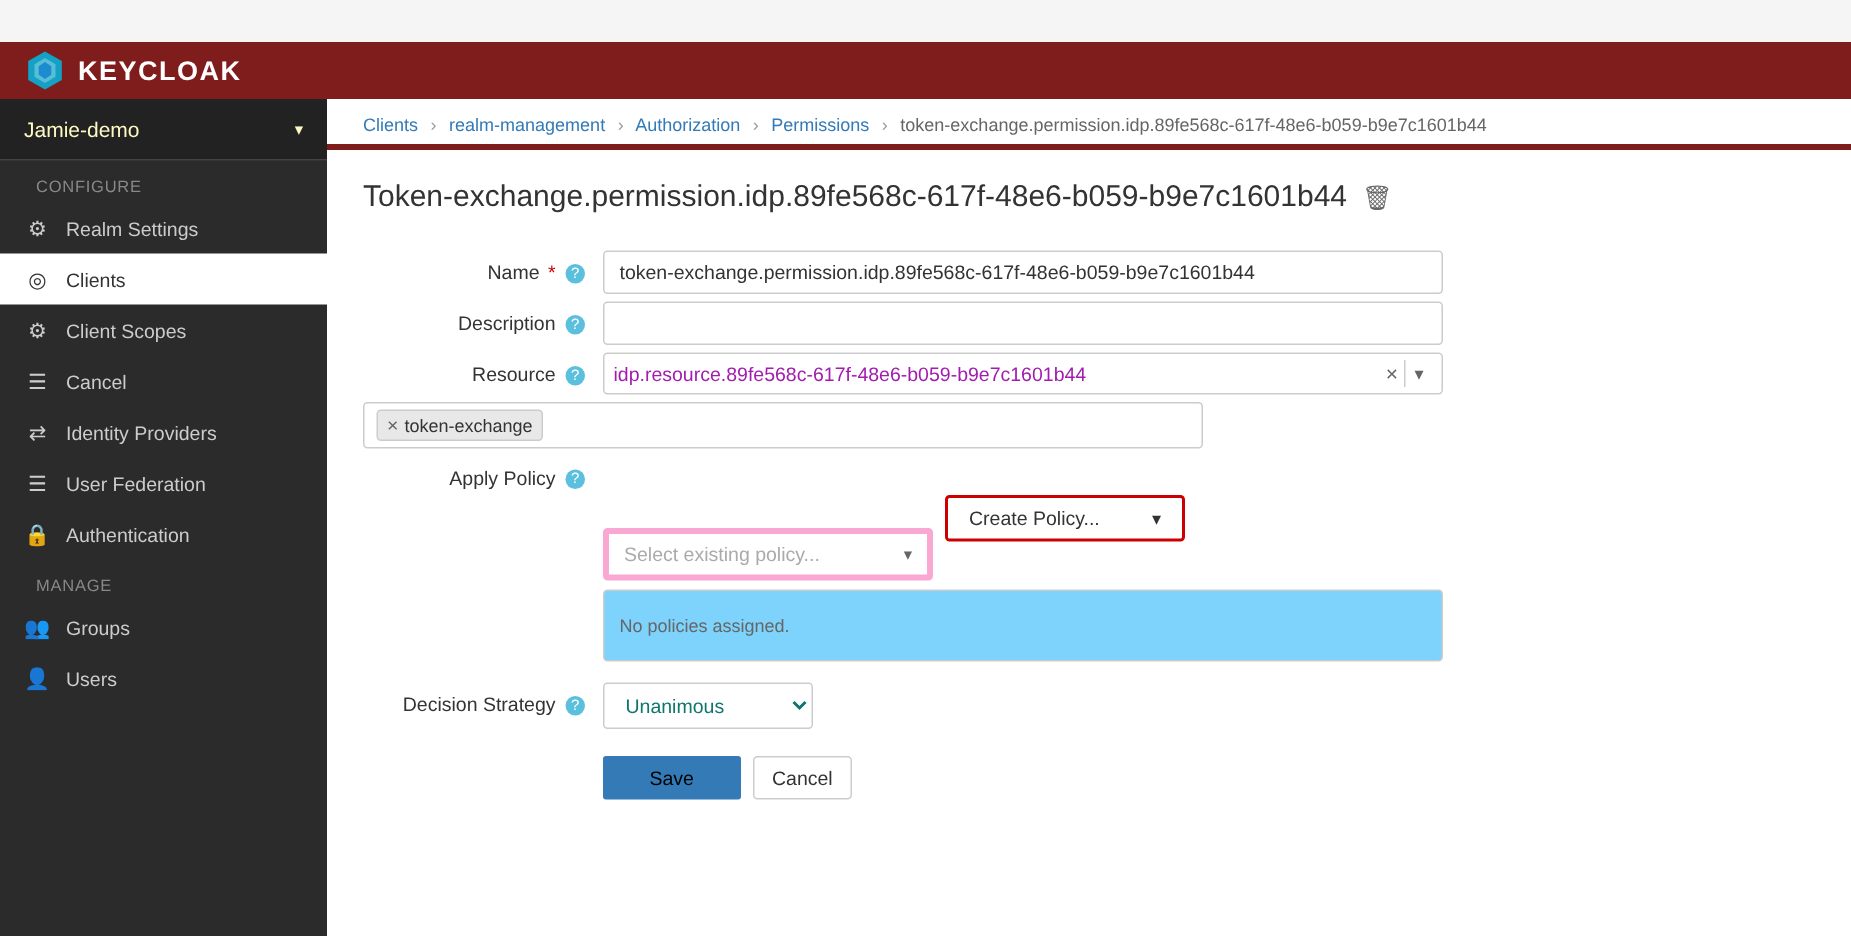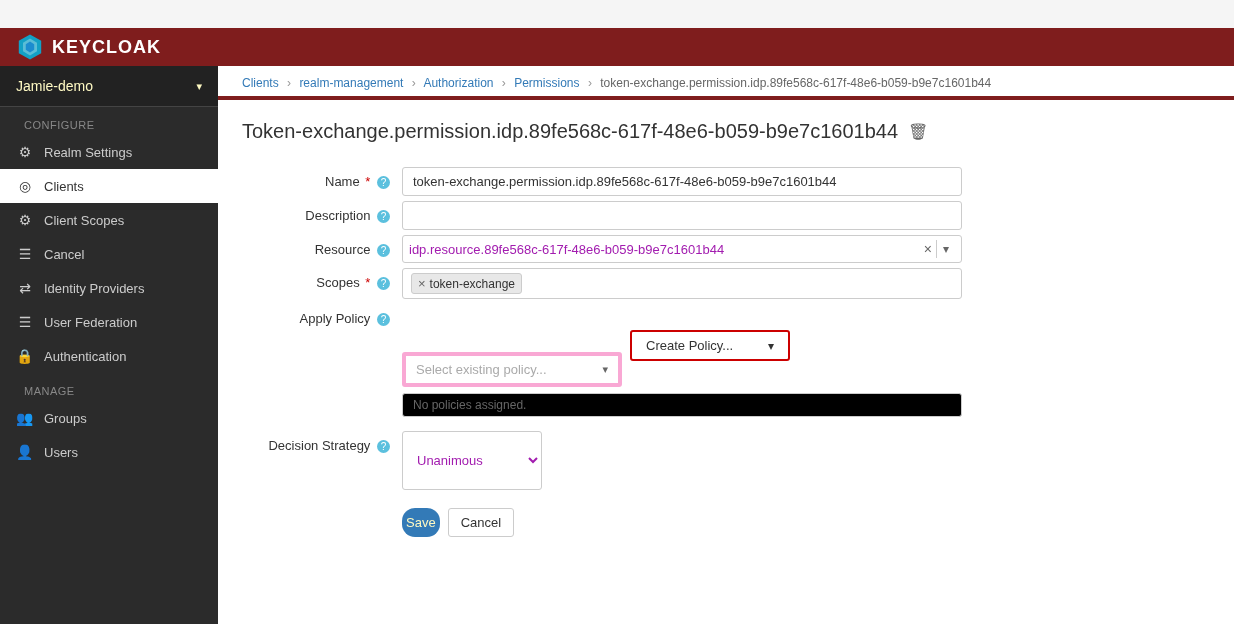"Scopes * ?" div.form-label { html: <div> <span>Scopes</span> <span>*</span> <span>?</span> </div> -> none }
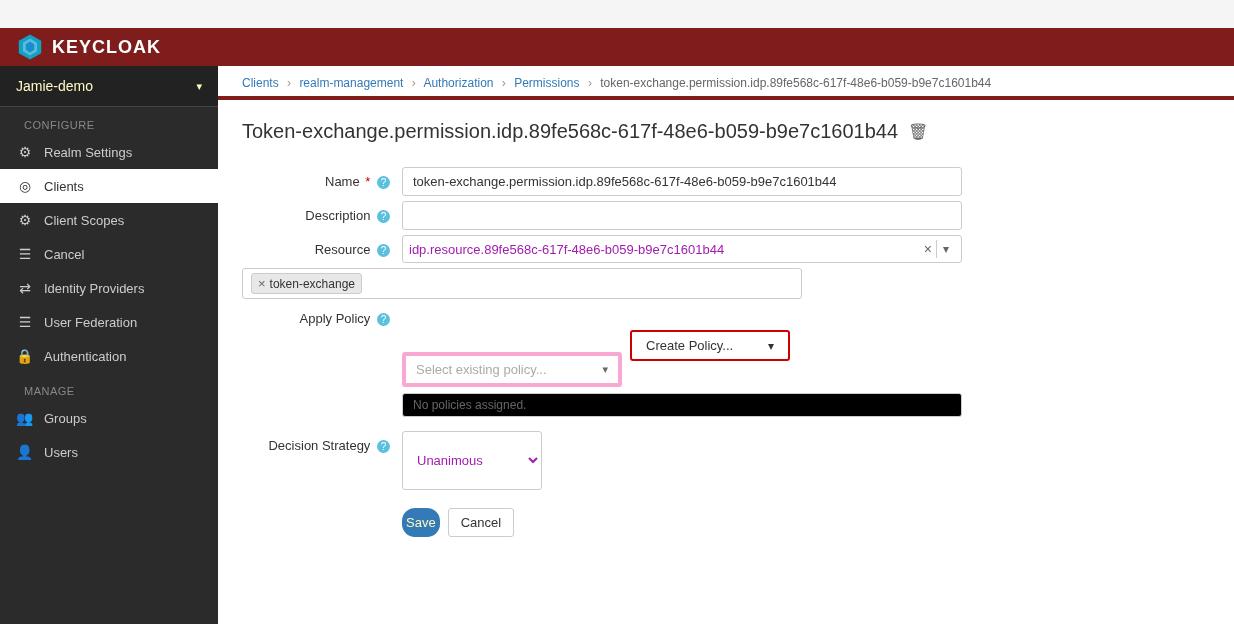"No policies assigned." .no-policies { background: #000000 -> #7dd3fc; padding: 4px 10px -> 16px 10px }
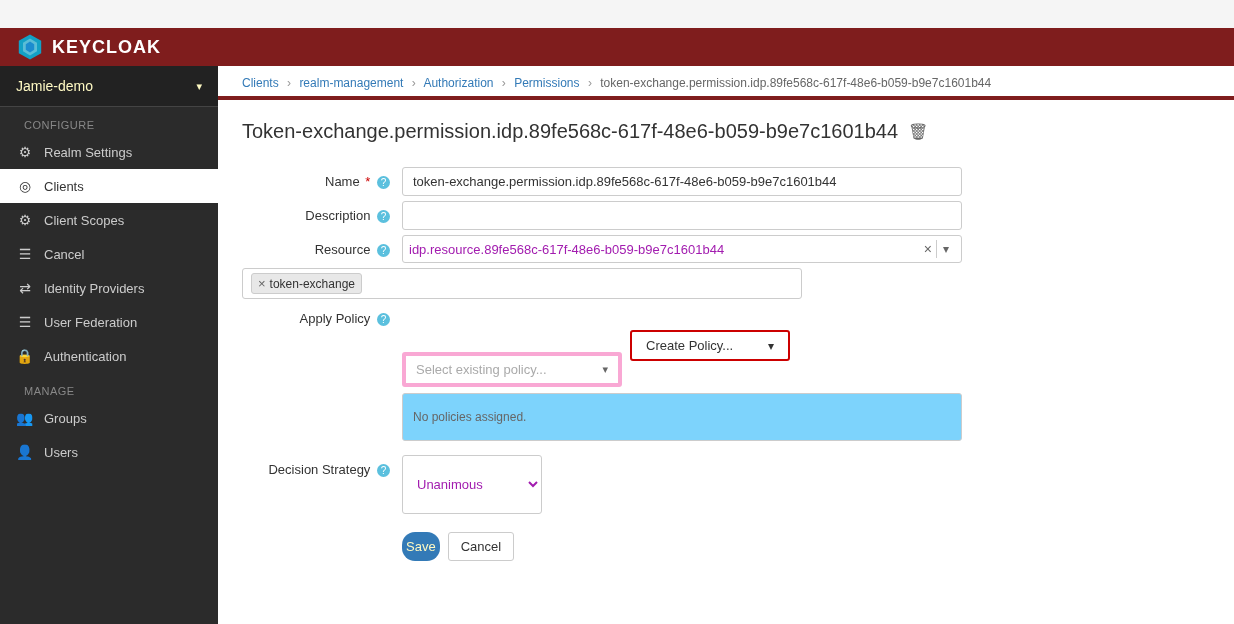"Unanimous" .decision-select { color: #a21caf -> #0f766e; padding: 20px 10px -> 6px 10px }
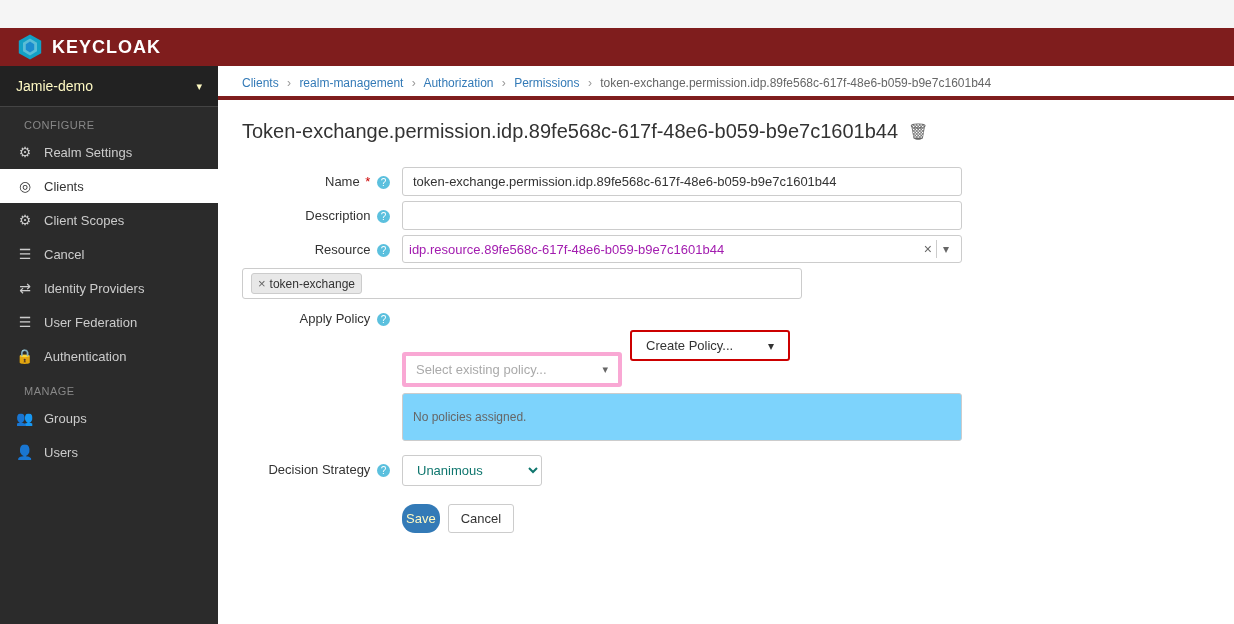"Save" .btn-save { border-radius: 13px -> 2px; color: #fef9c3 -> #000000; padding: 6px 4px -> 6px 31px }
